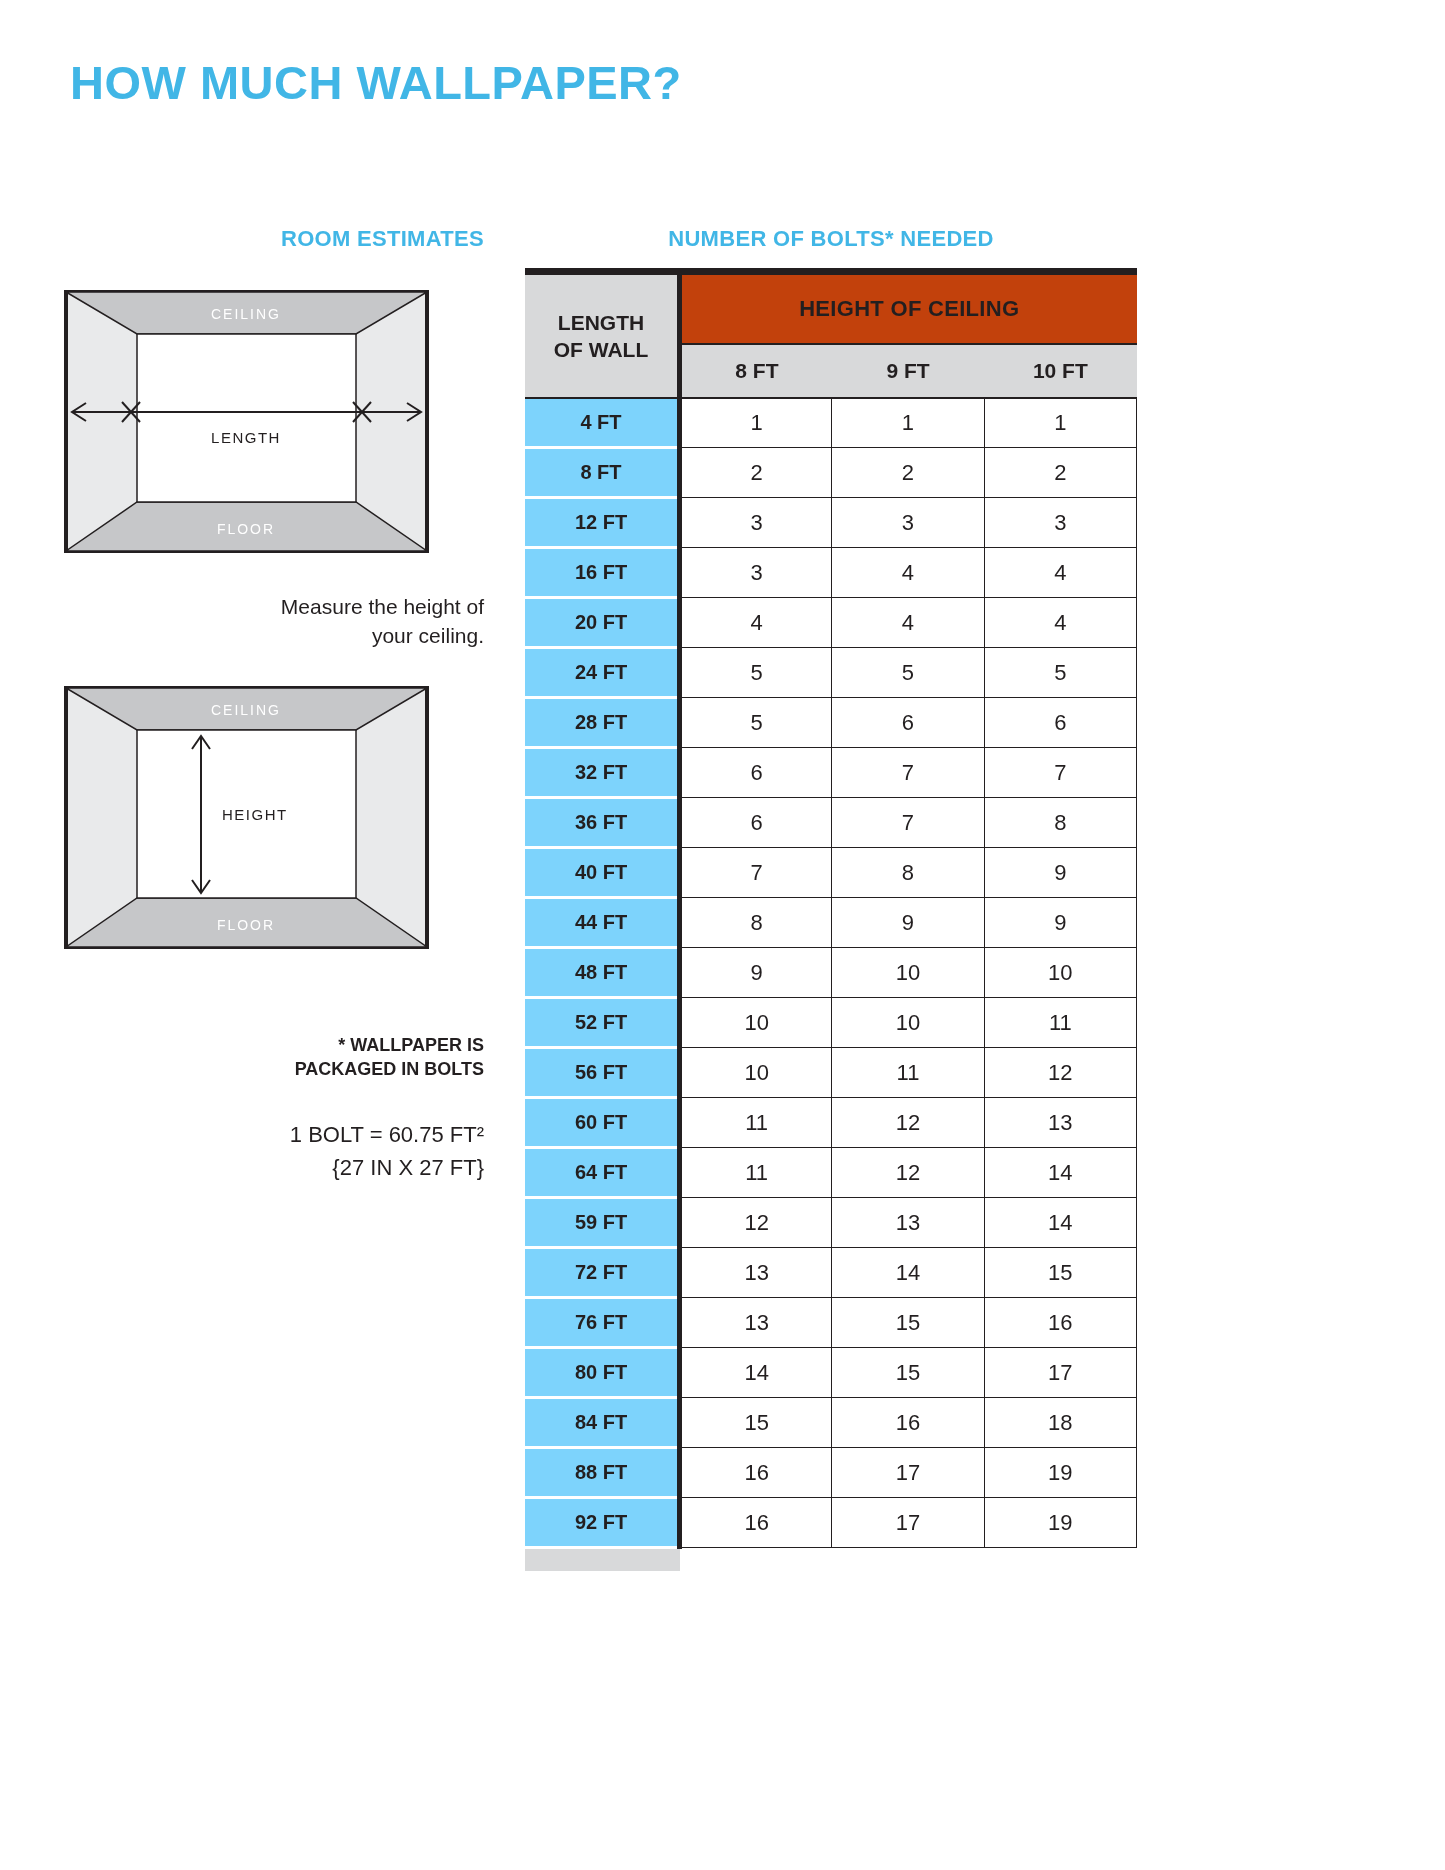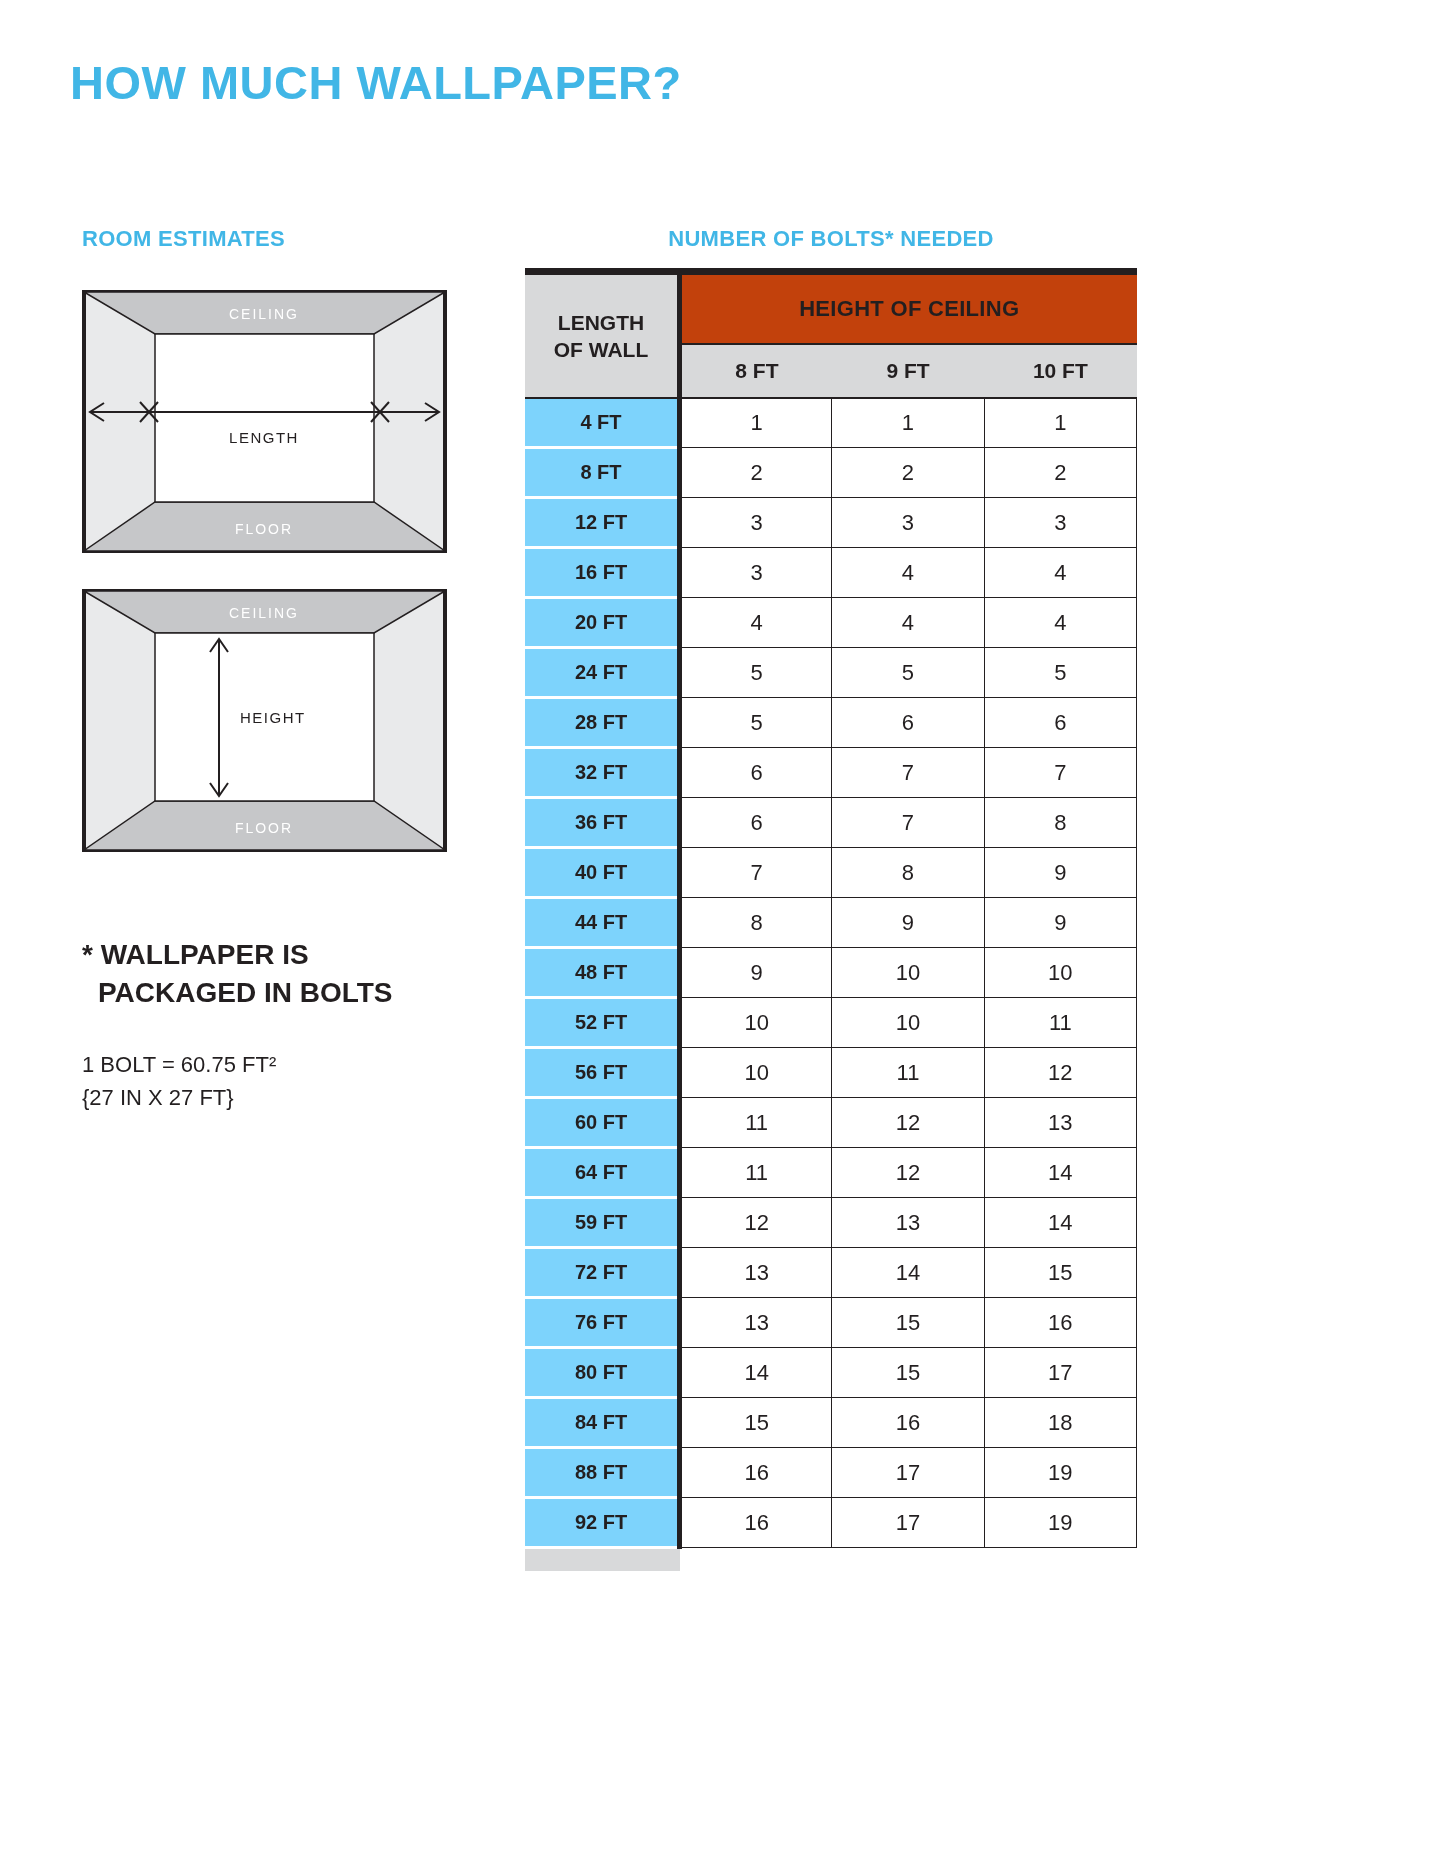"ROOM ESTIMATES" .left-col { left: 82px -> 64px; text-align: none -> right }
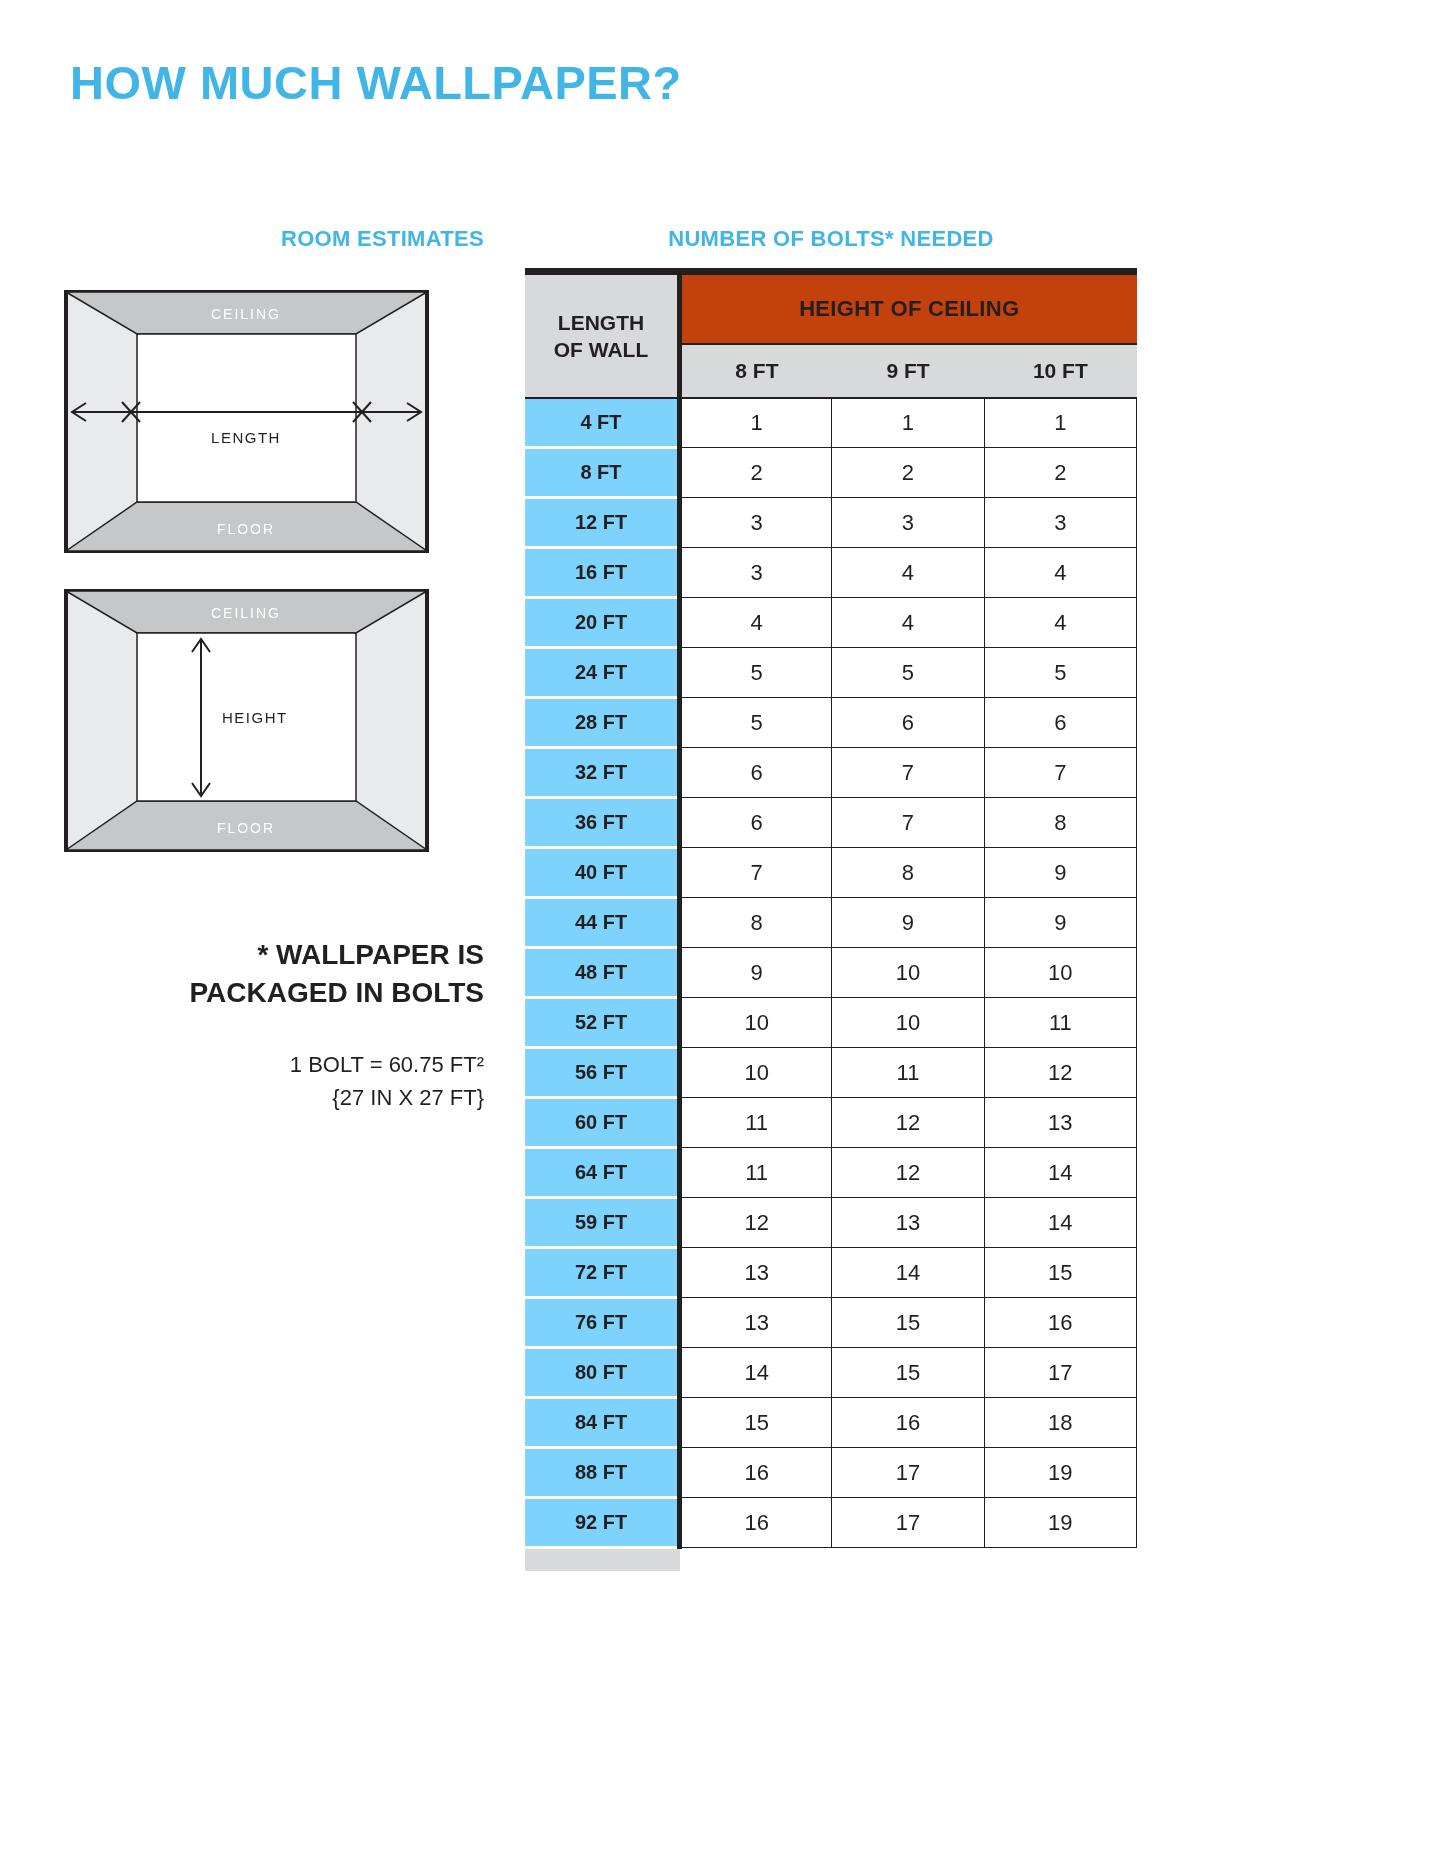"Measure the height of" p.body-text { html: none -> <p>Measure the height of your ceiling.</p> }
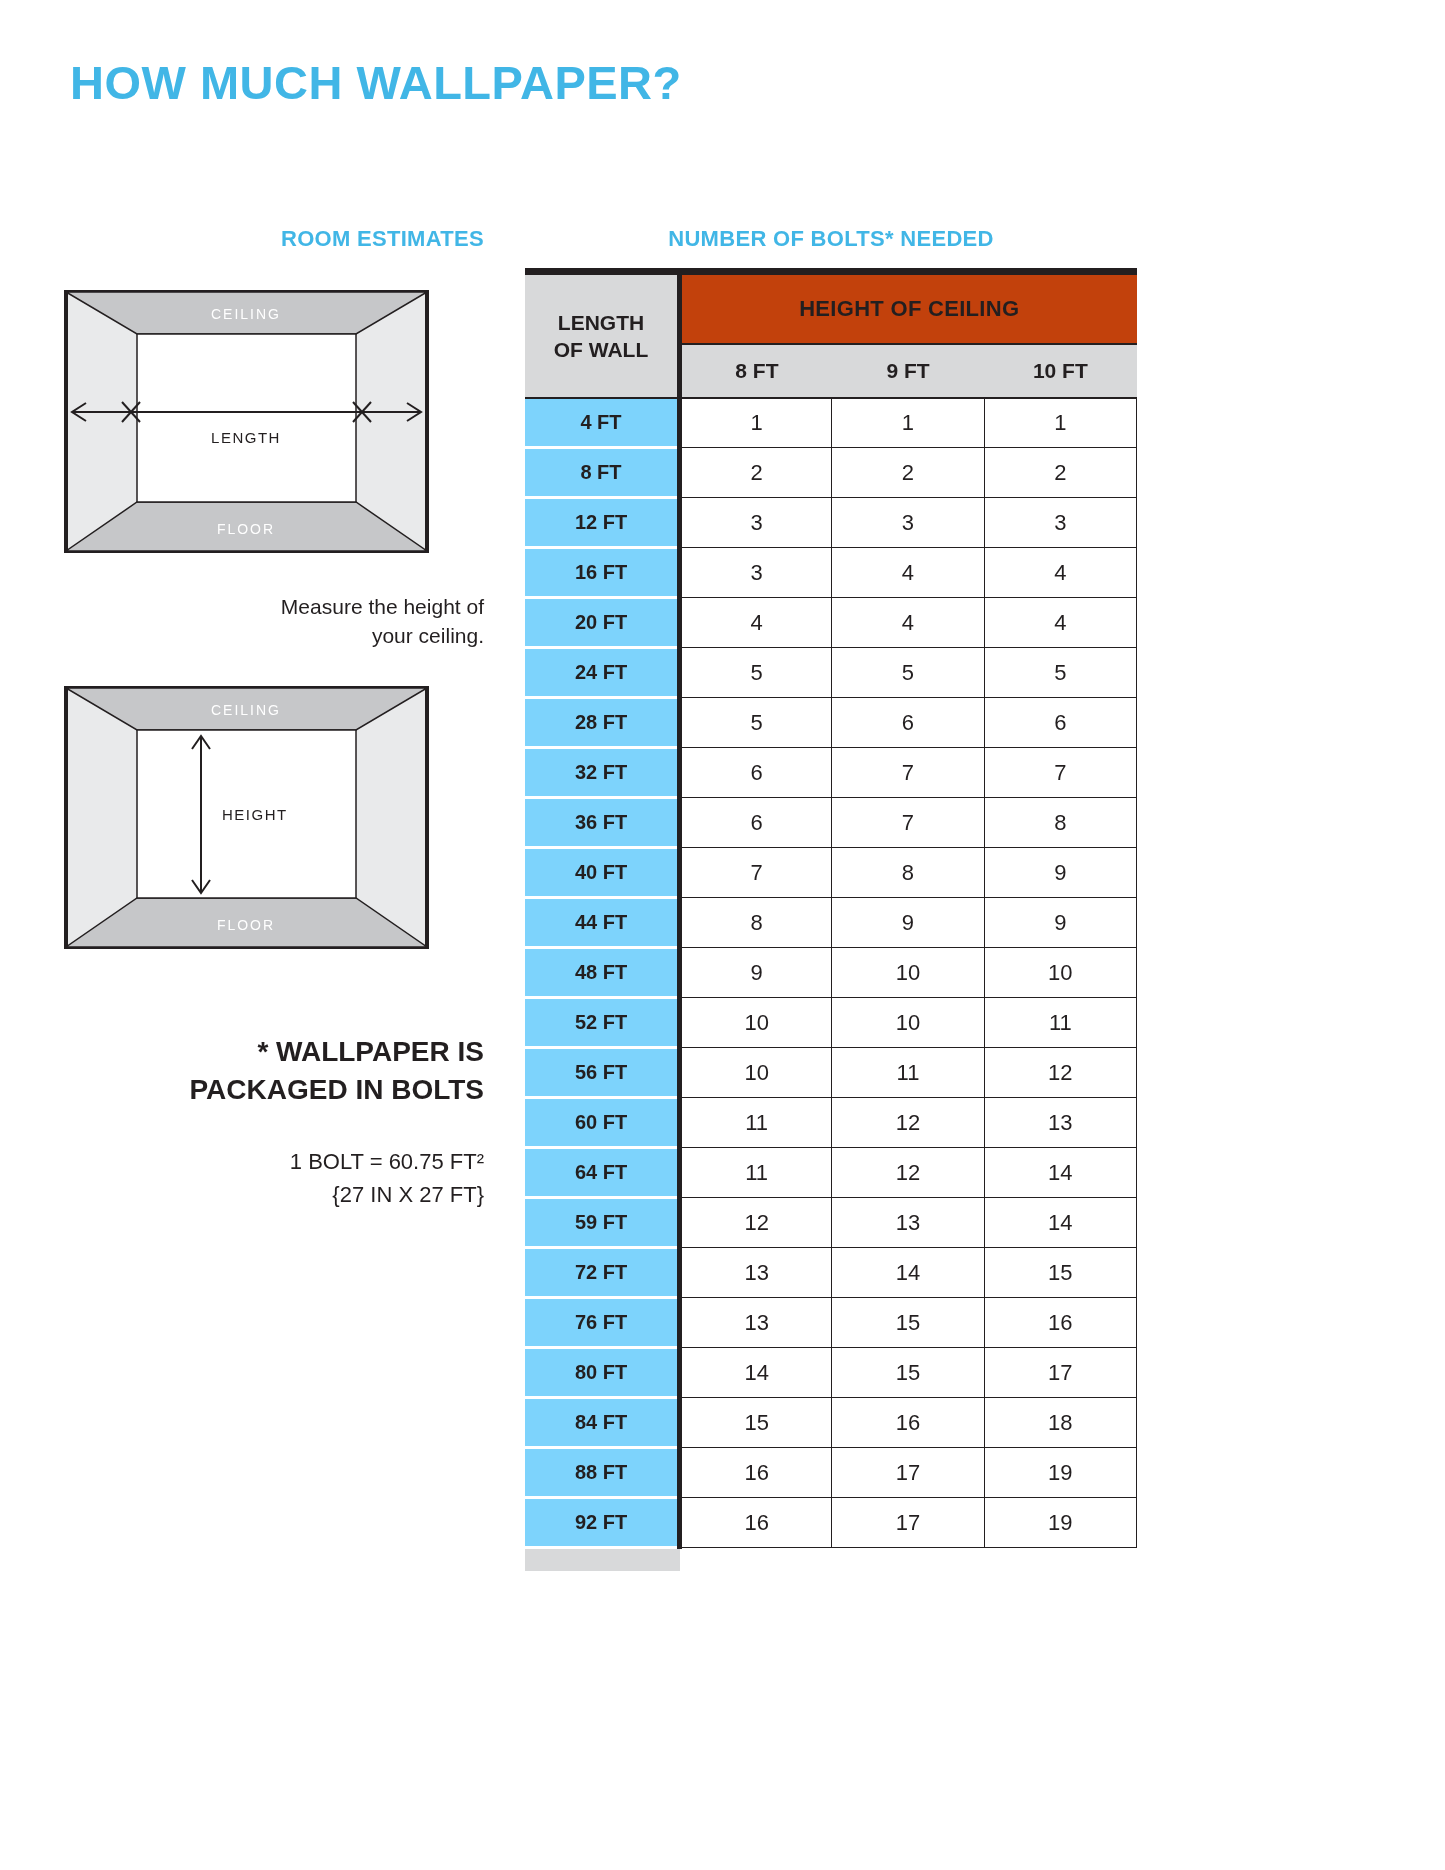"* WALLPAPER IS" .footnote { font-size: 28px -> 18px }
